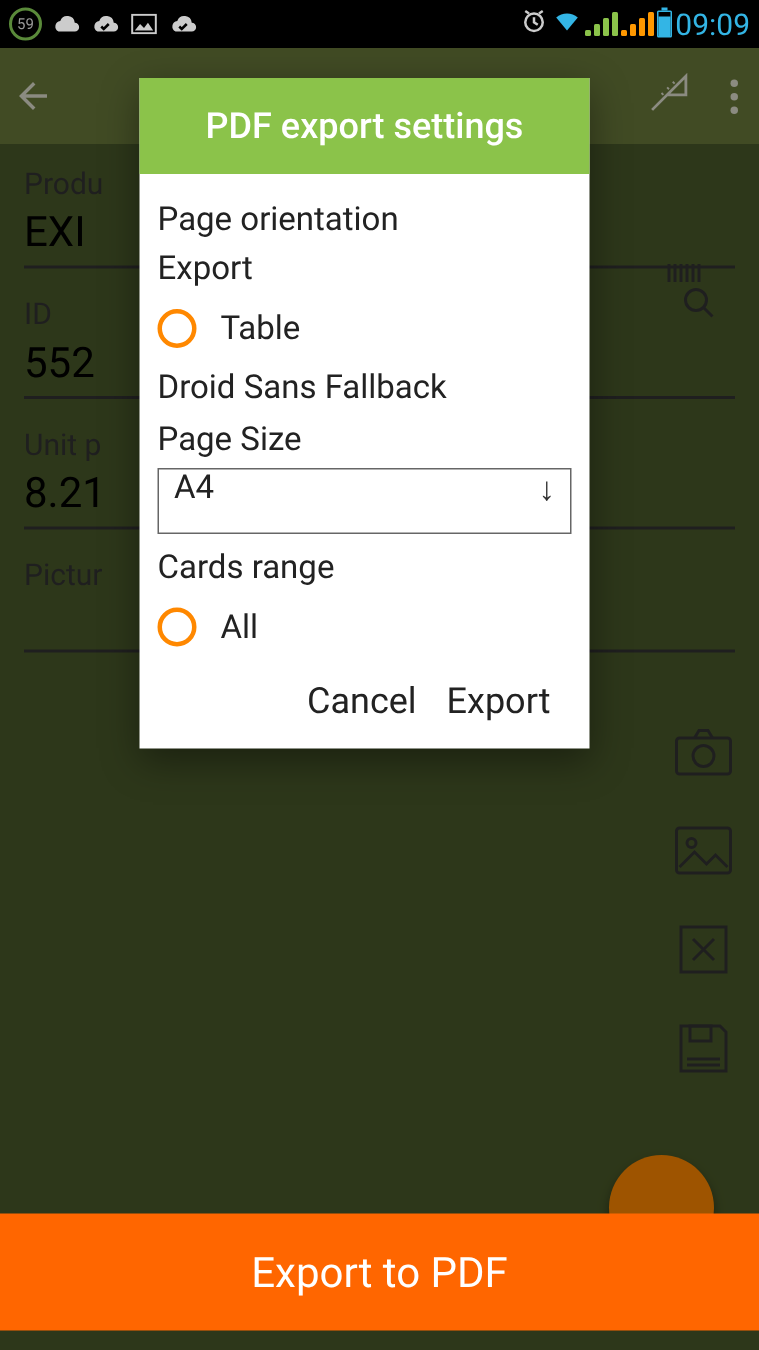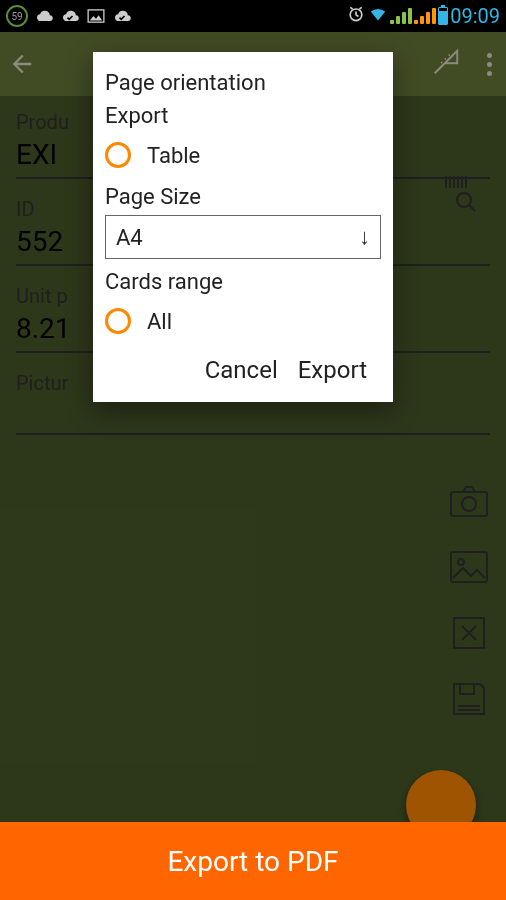"PDF export settings" div.dialog-header { html: none -> <div>PDF export settings</div> }
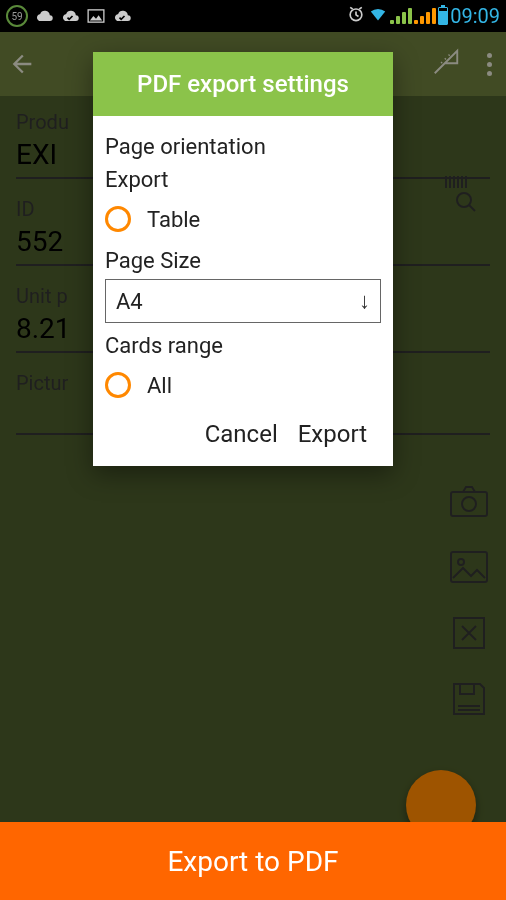"Droid Sans Fallback" div.font-value { html: none -> <div>Droid Sans Fallback</div> }
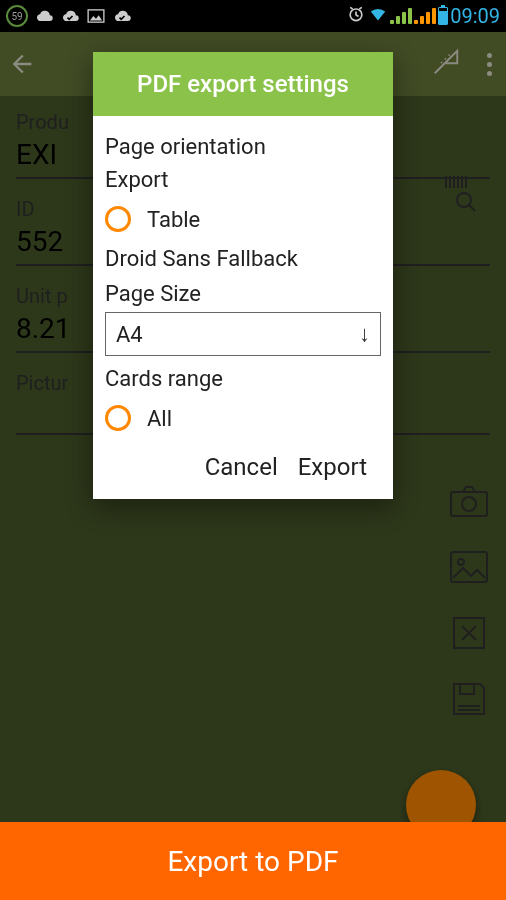"A4" .select-box { align-items: center -> none }
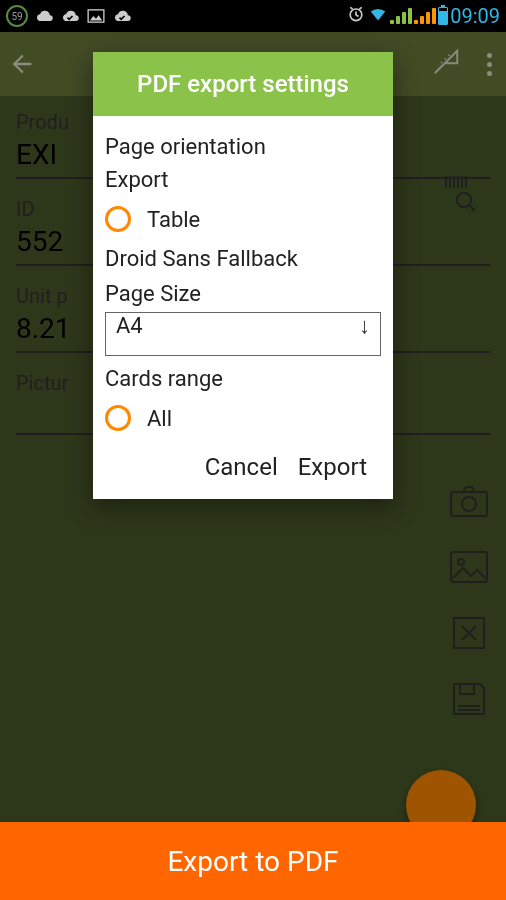"Export to PDF" .bottom-bar { bottom: 0 -> 13px }
